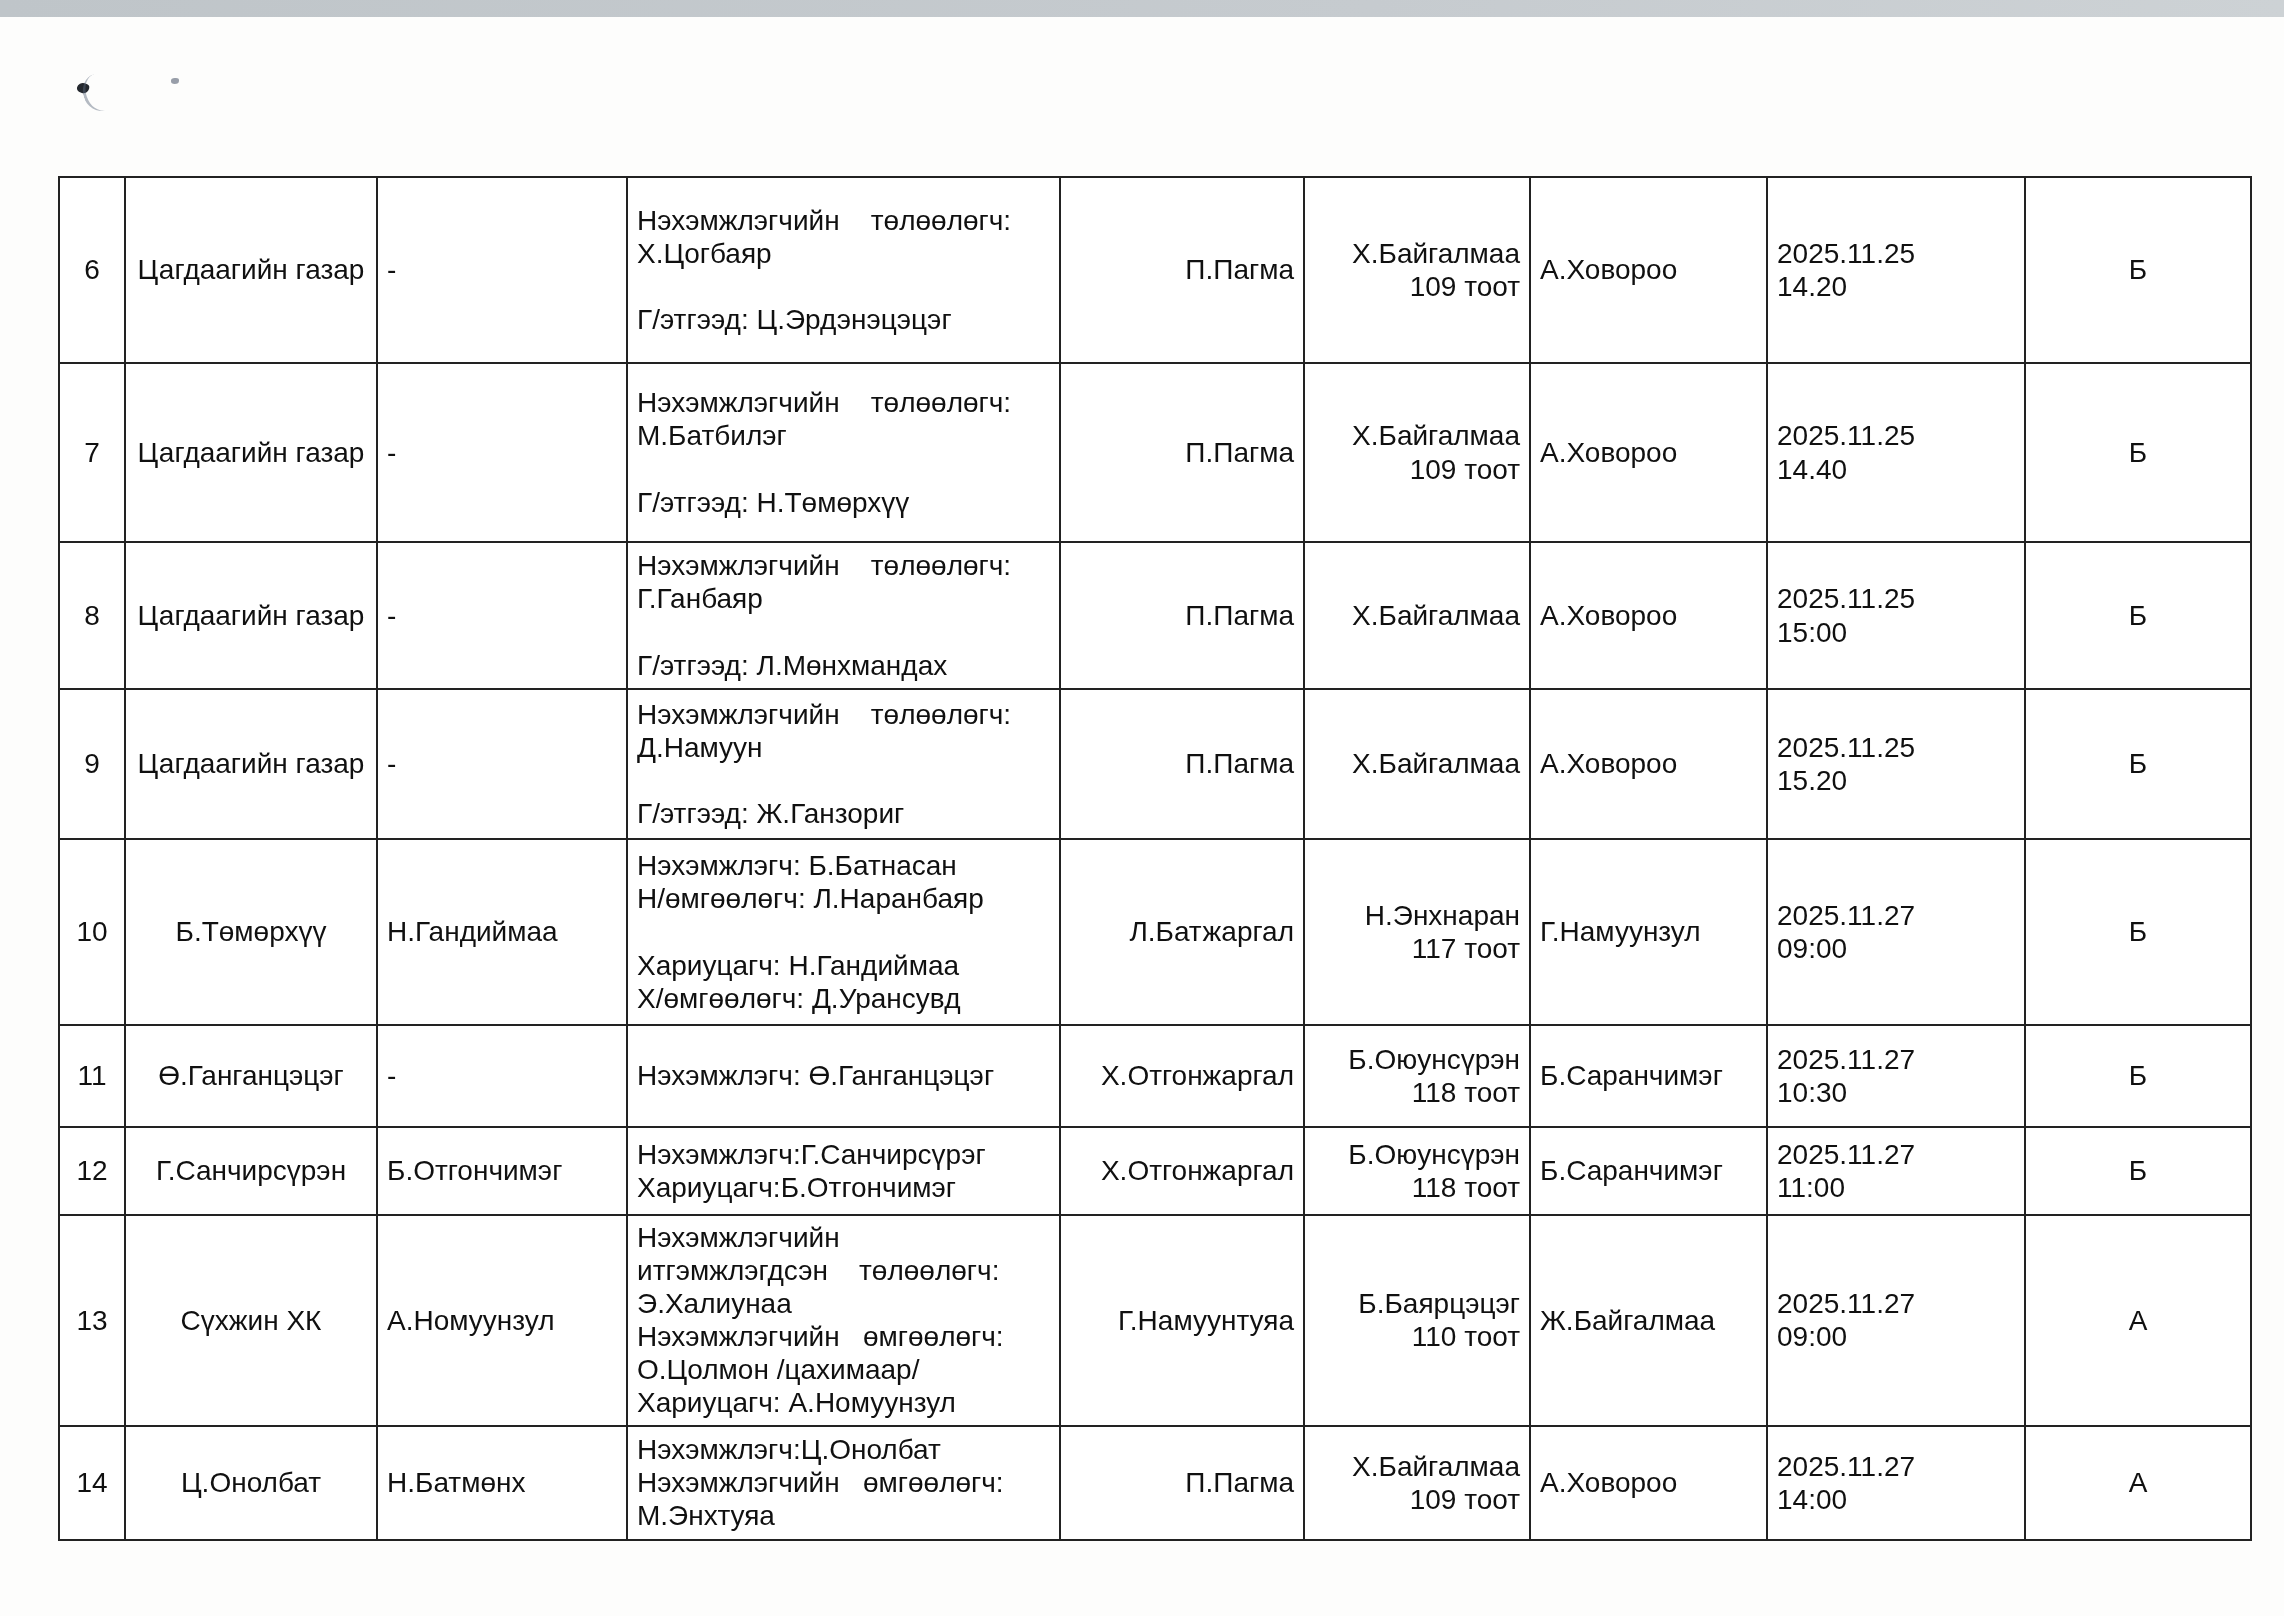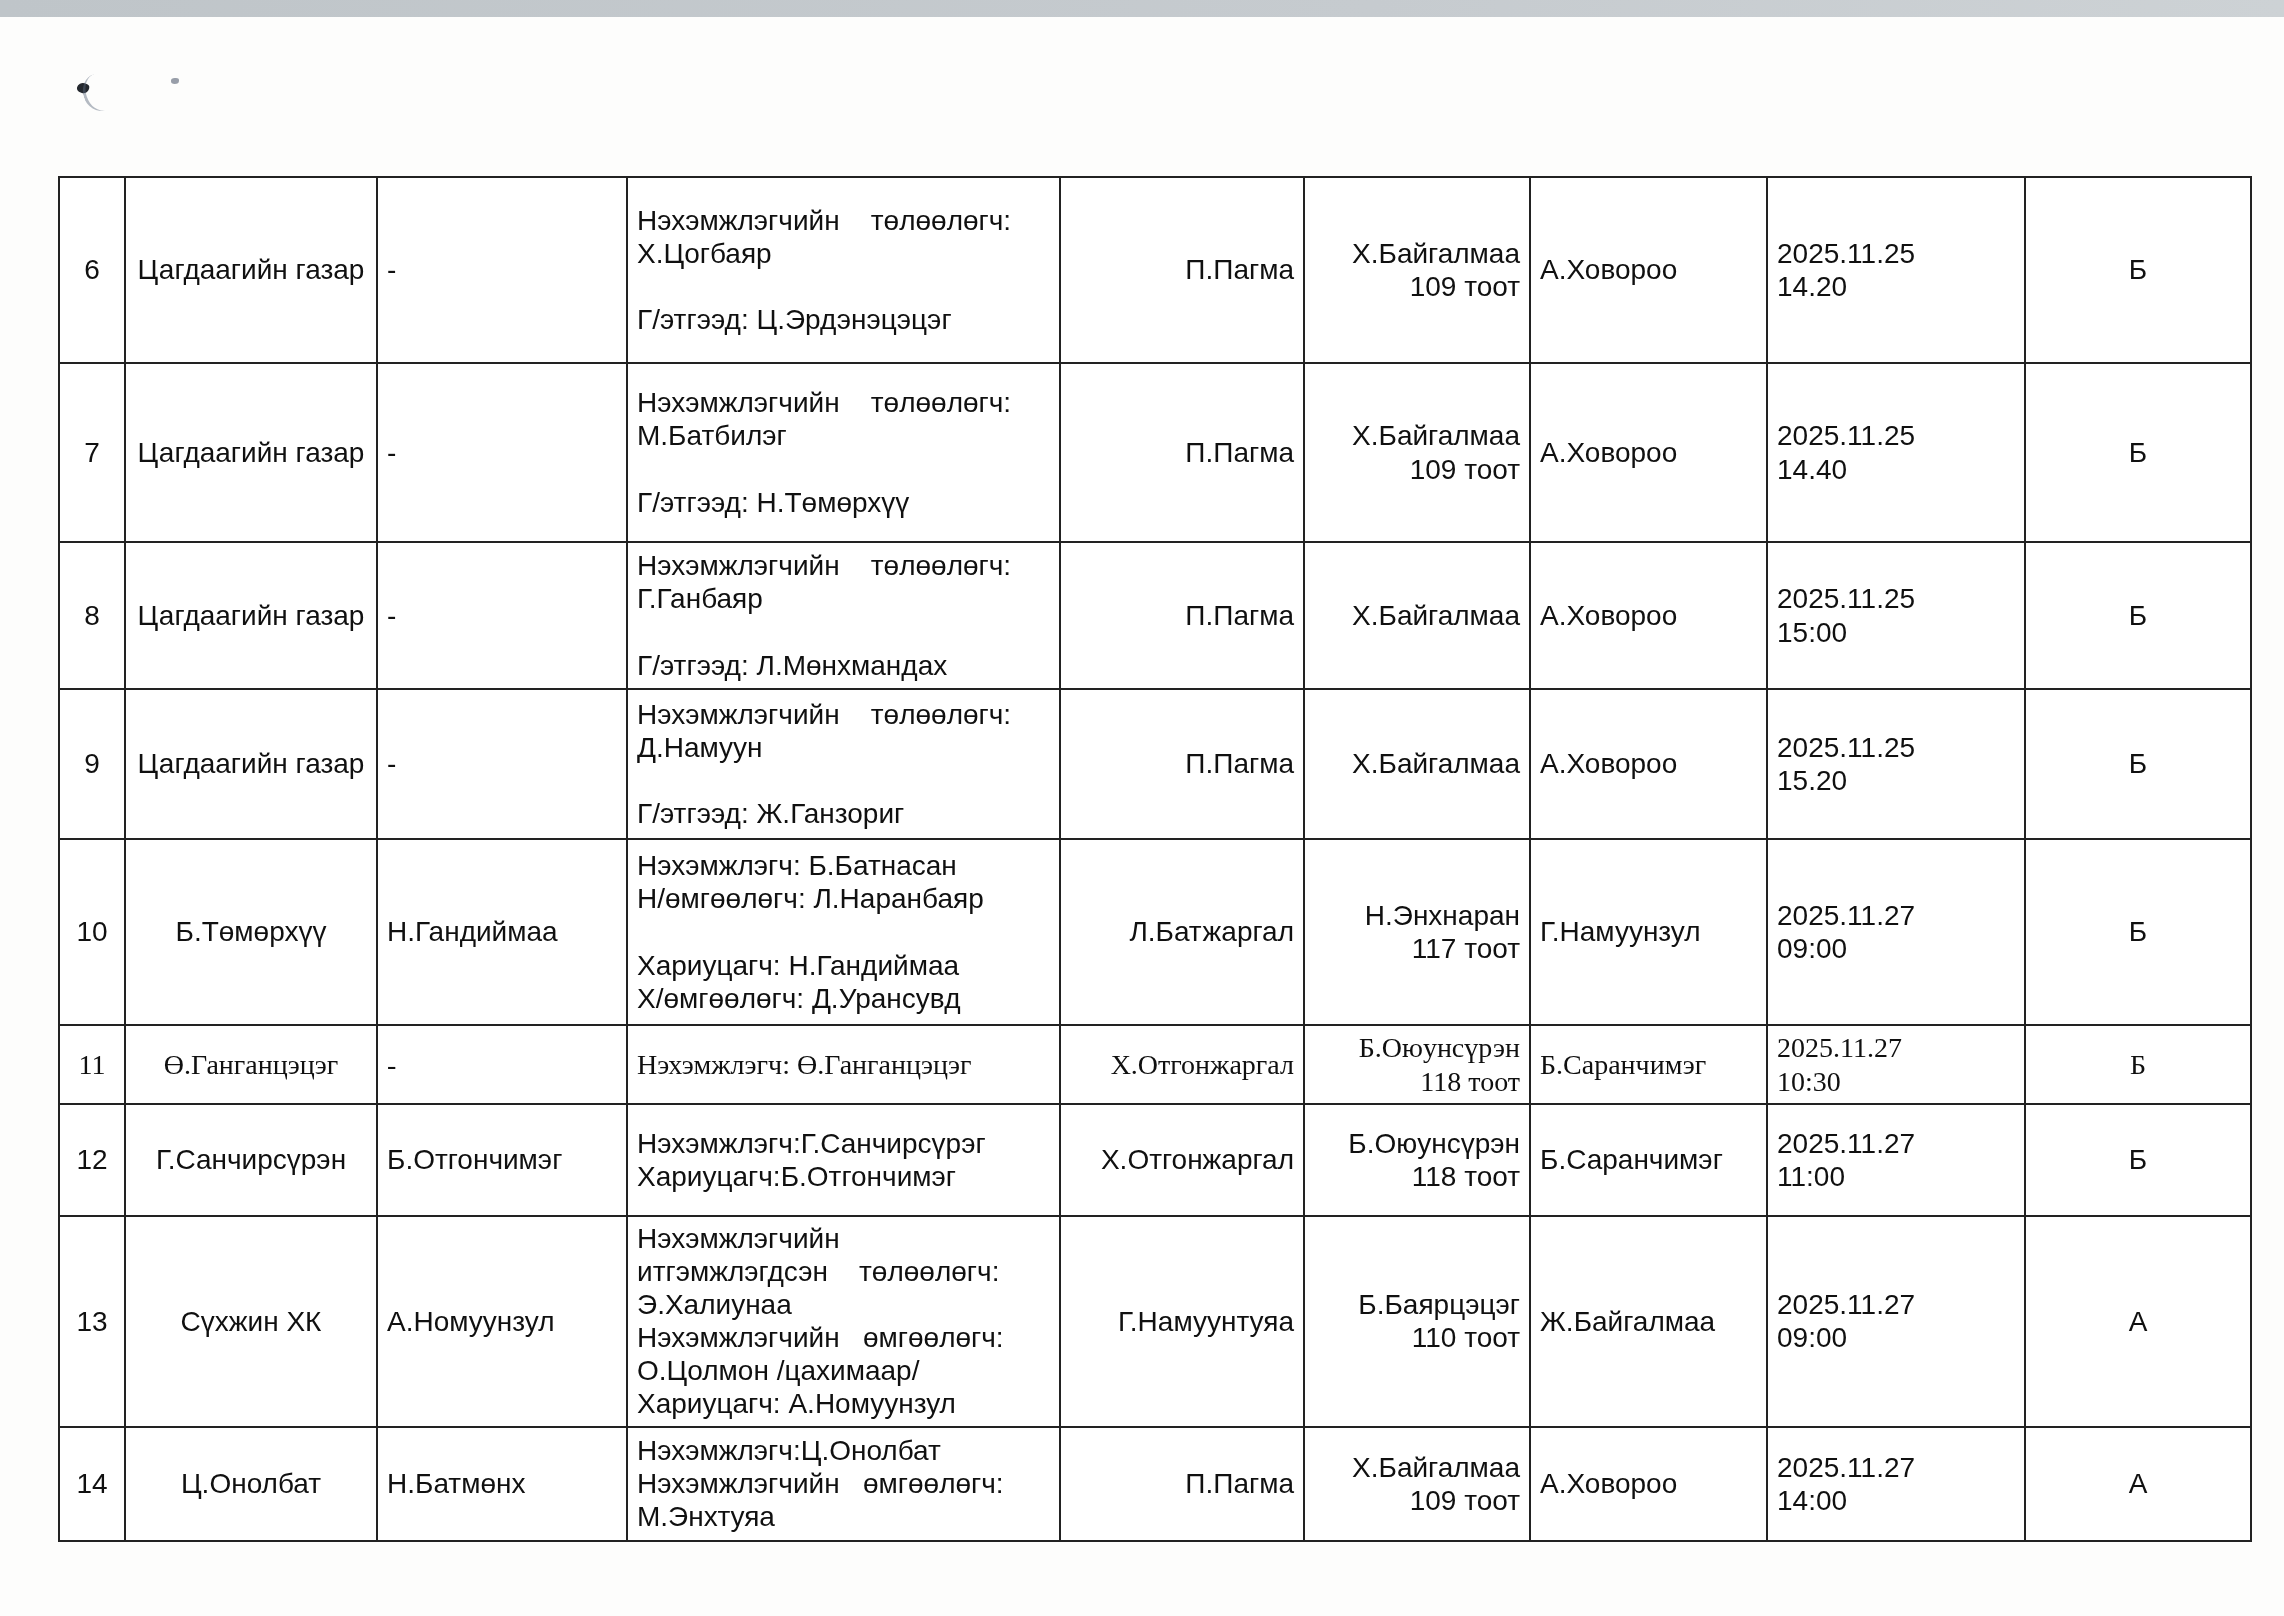"11" tr.r11 { font-family: Liberation Serif, serif -> none; height: 79px -> 102px }
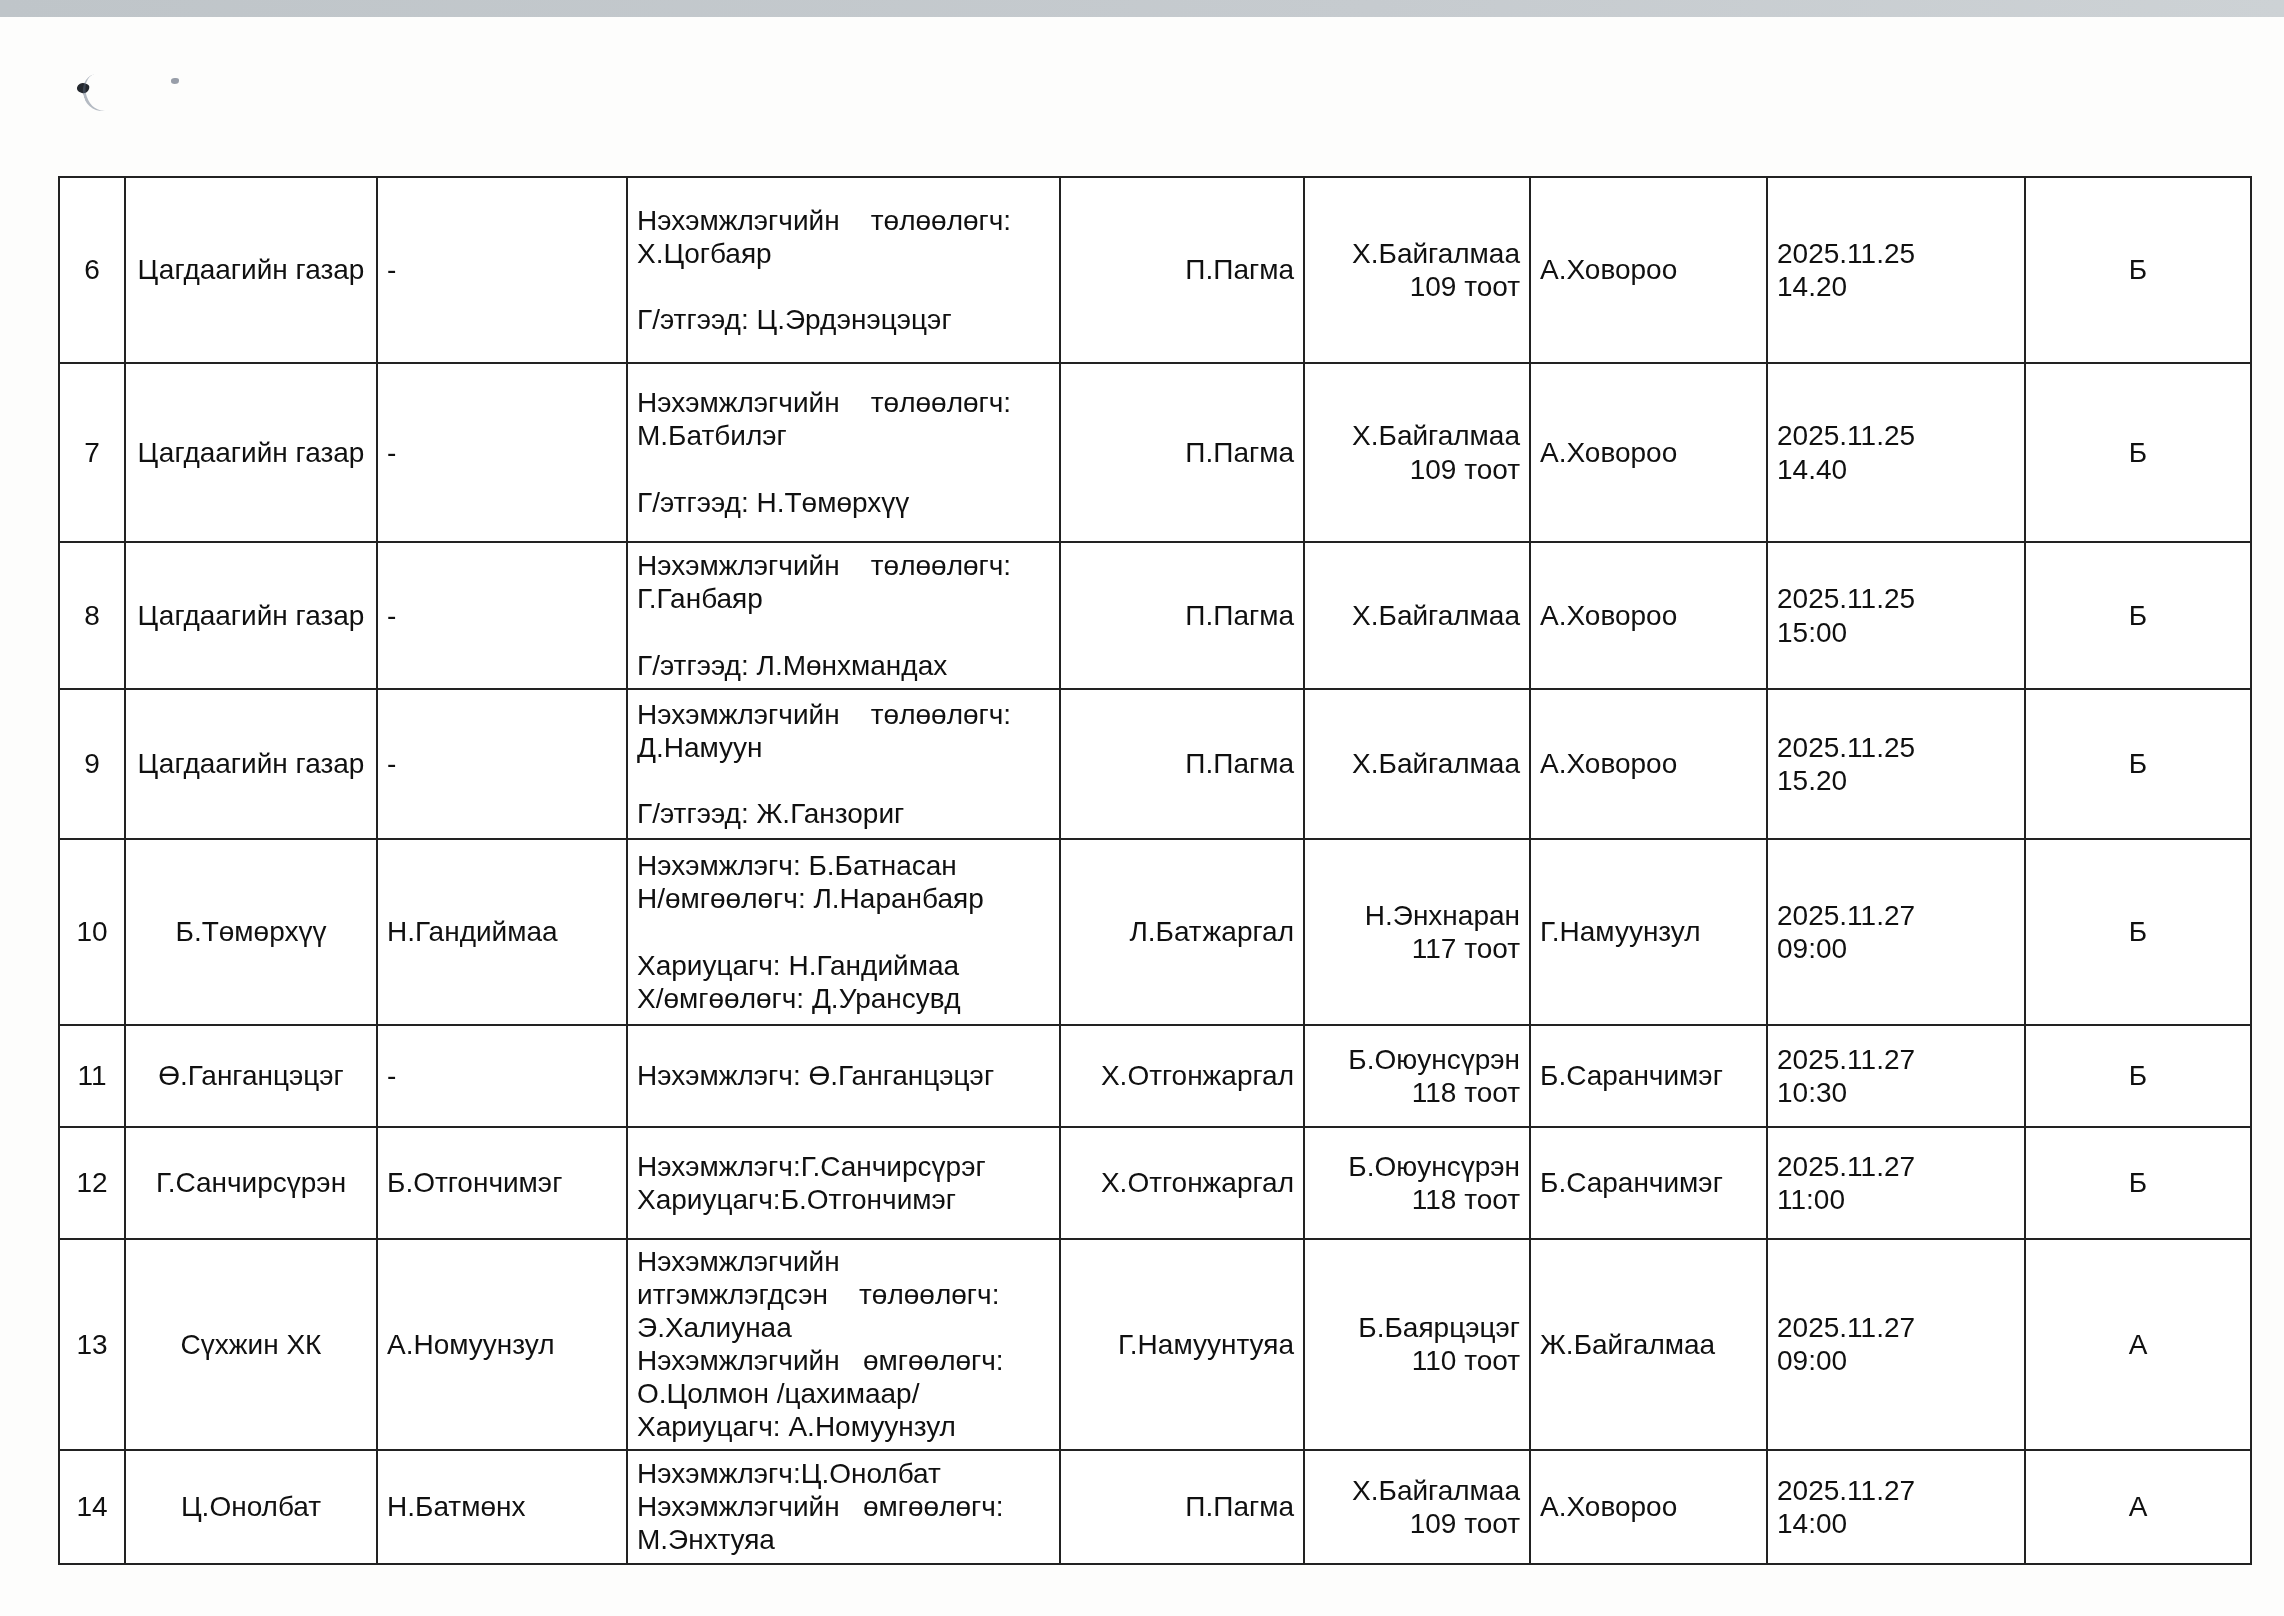"12" tr.r12 { height: 112px -> 88px }
